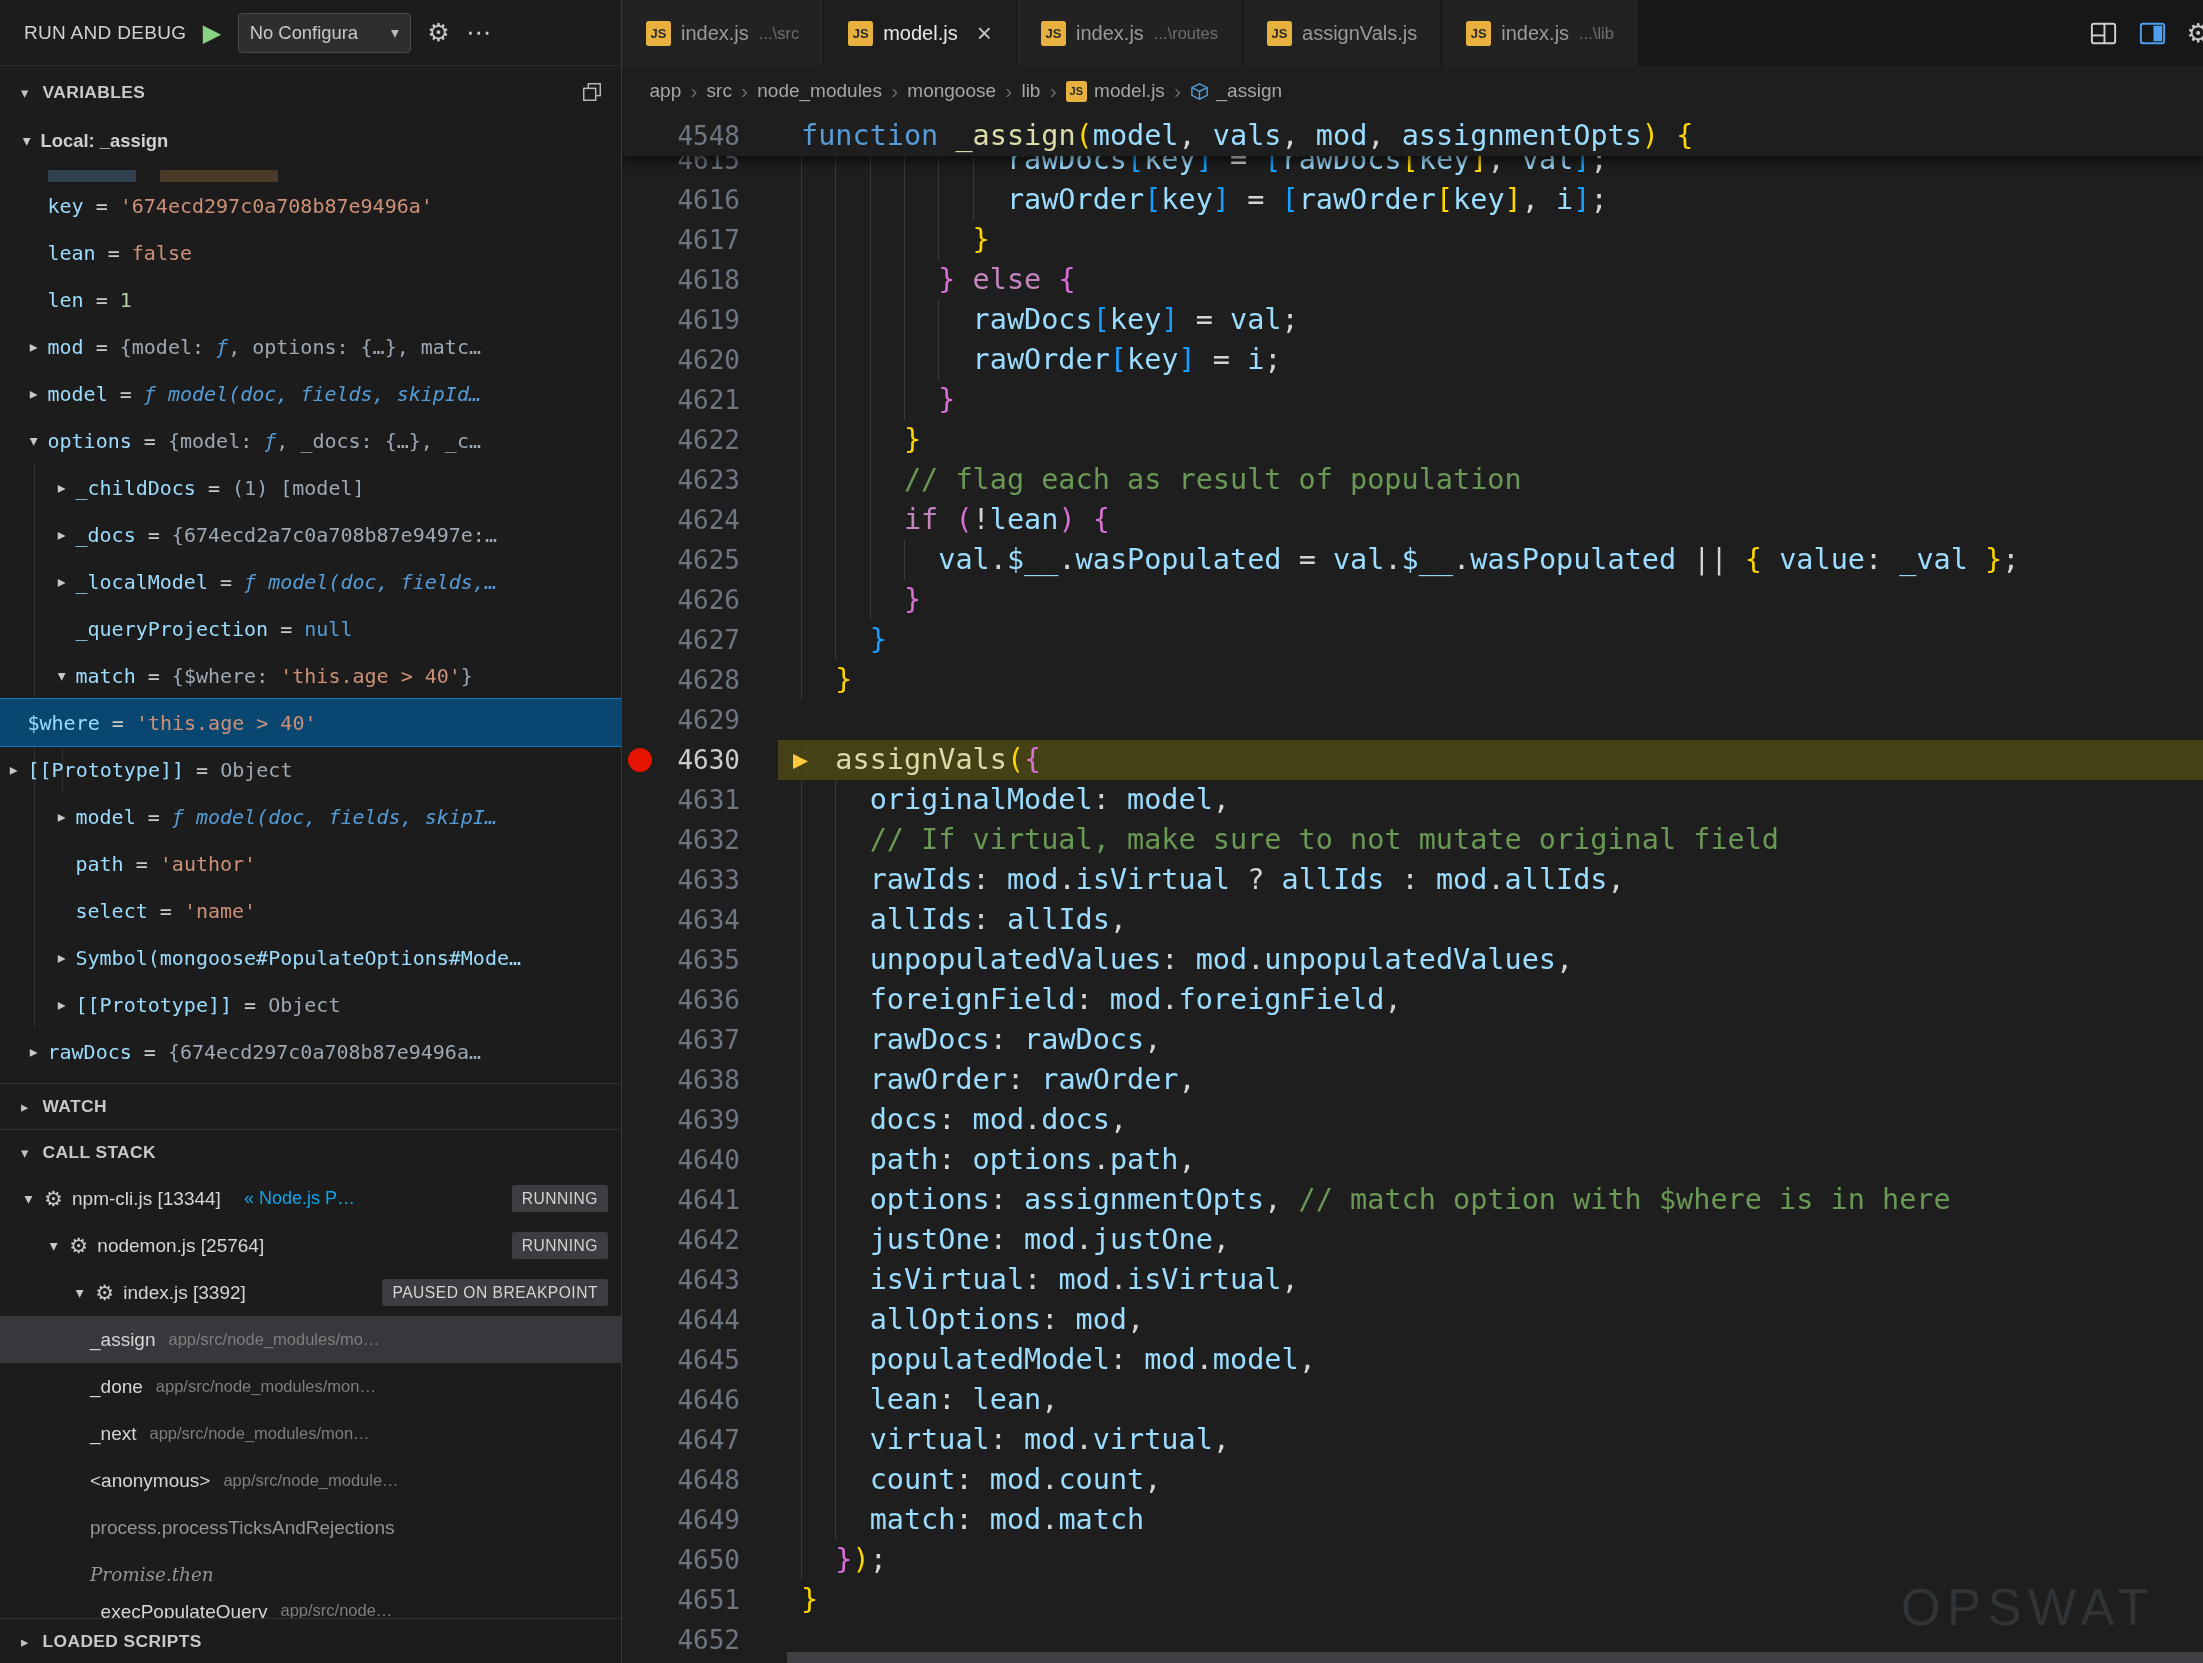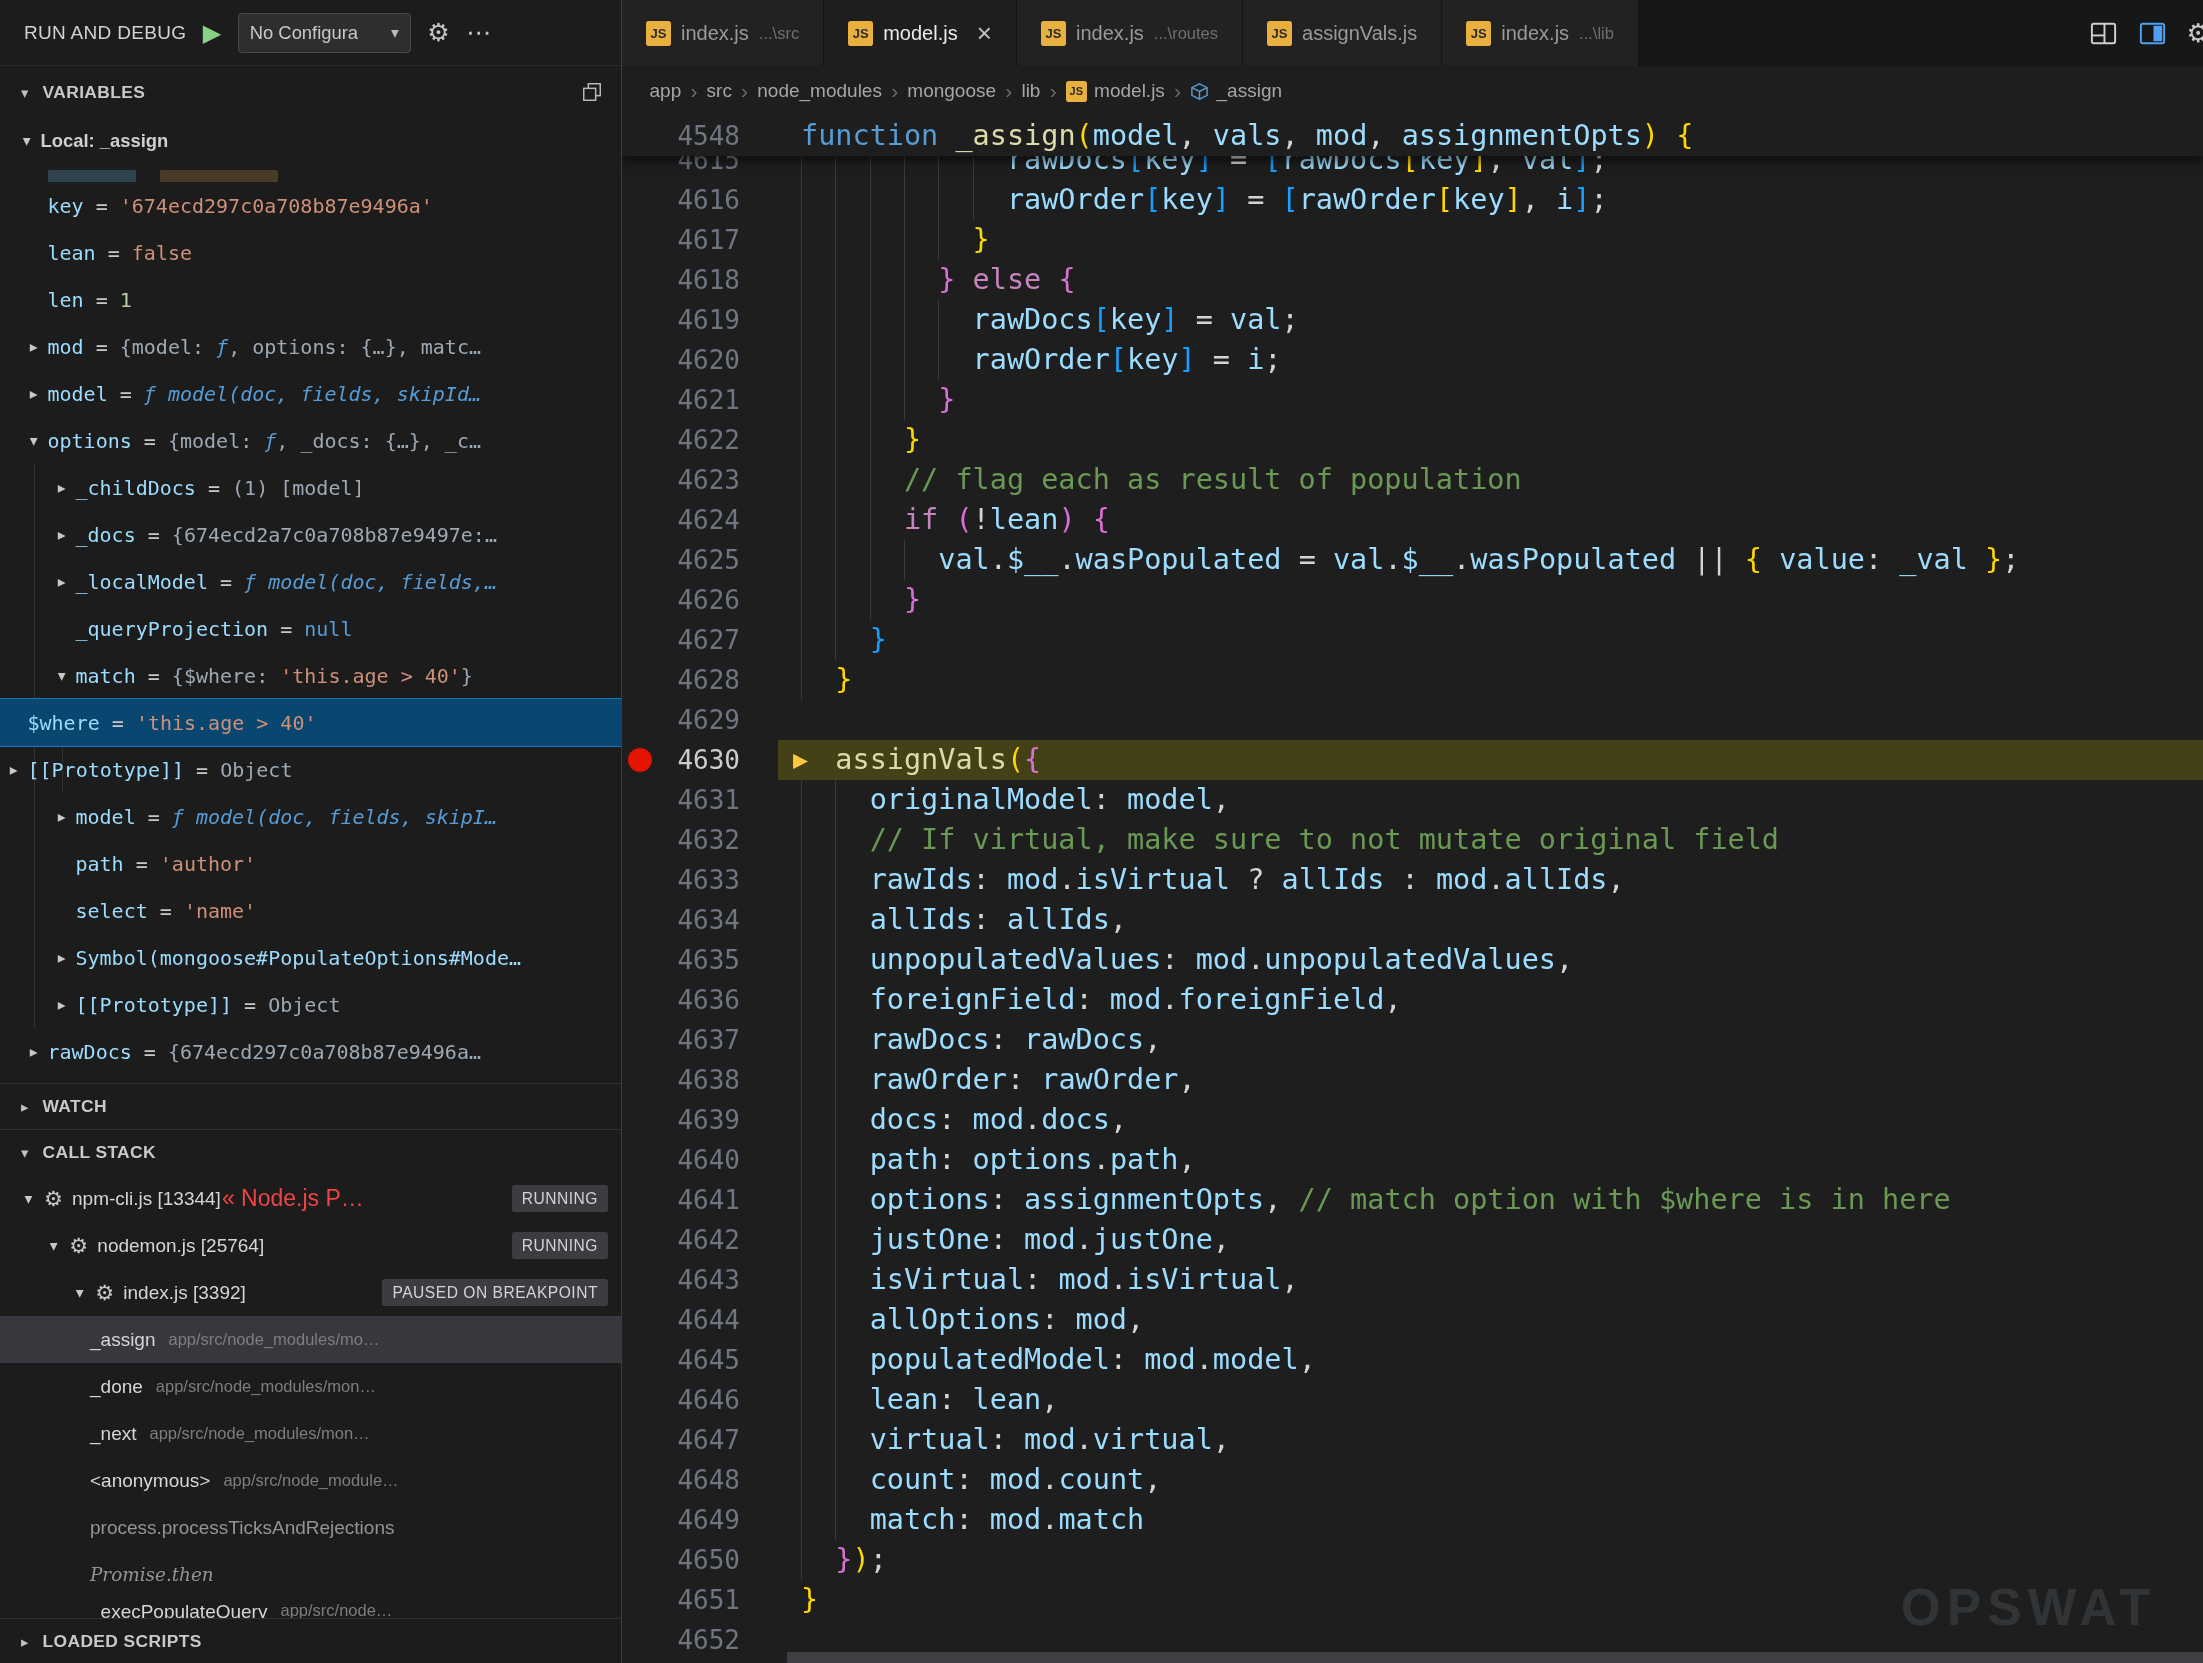"« Node.js P…" .ssuffix { color: #ef4444 -> #0ea5e9; font-size: 23px -> 18px; margin-left: 1px -> 23px }
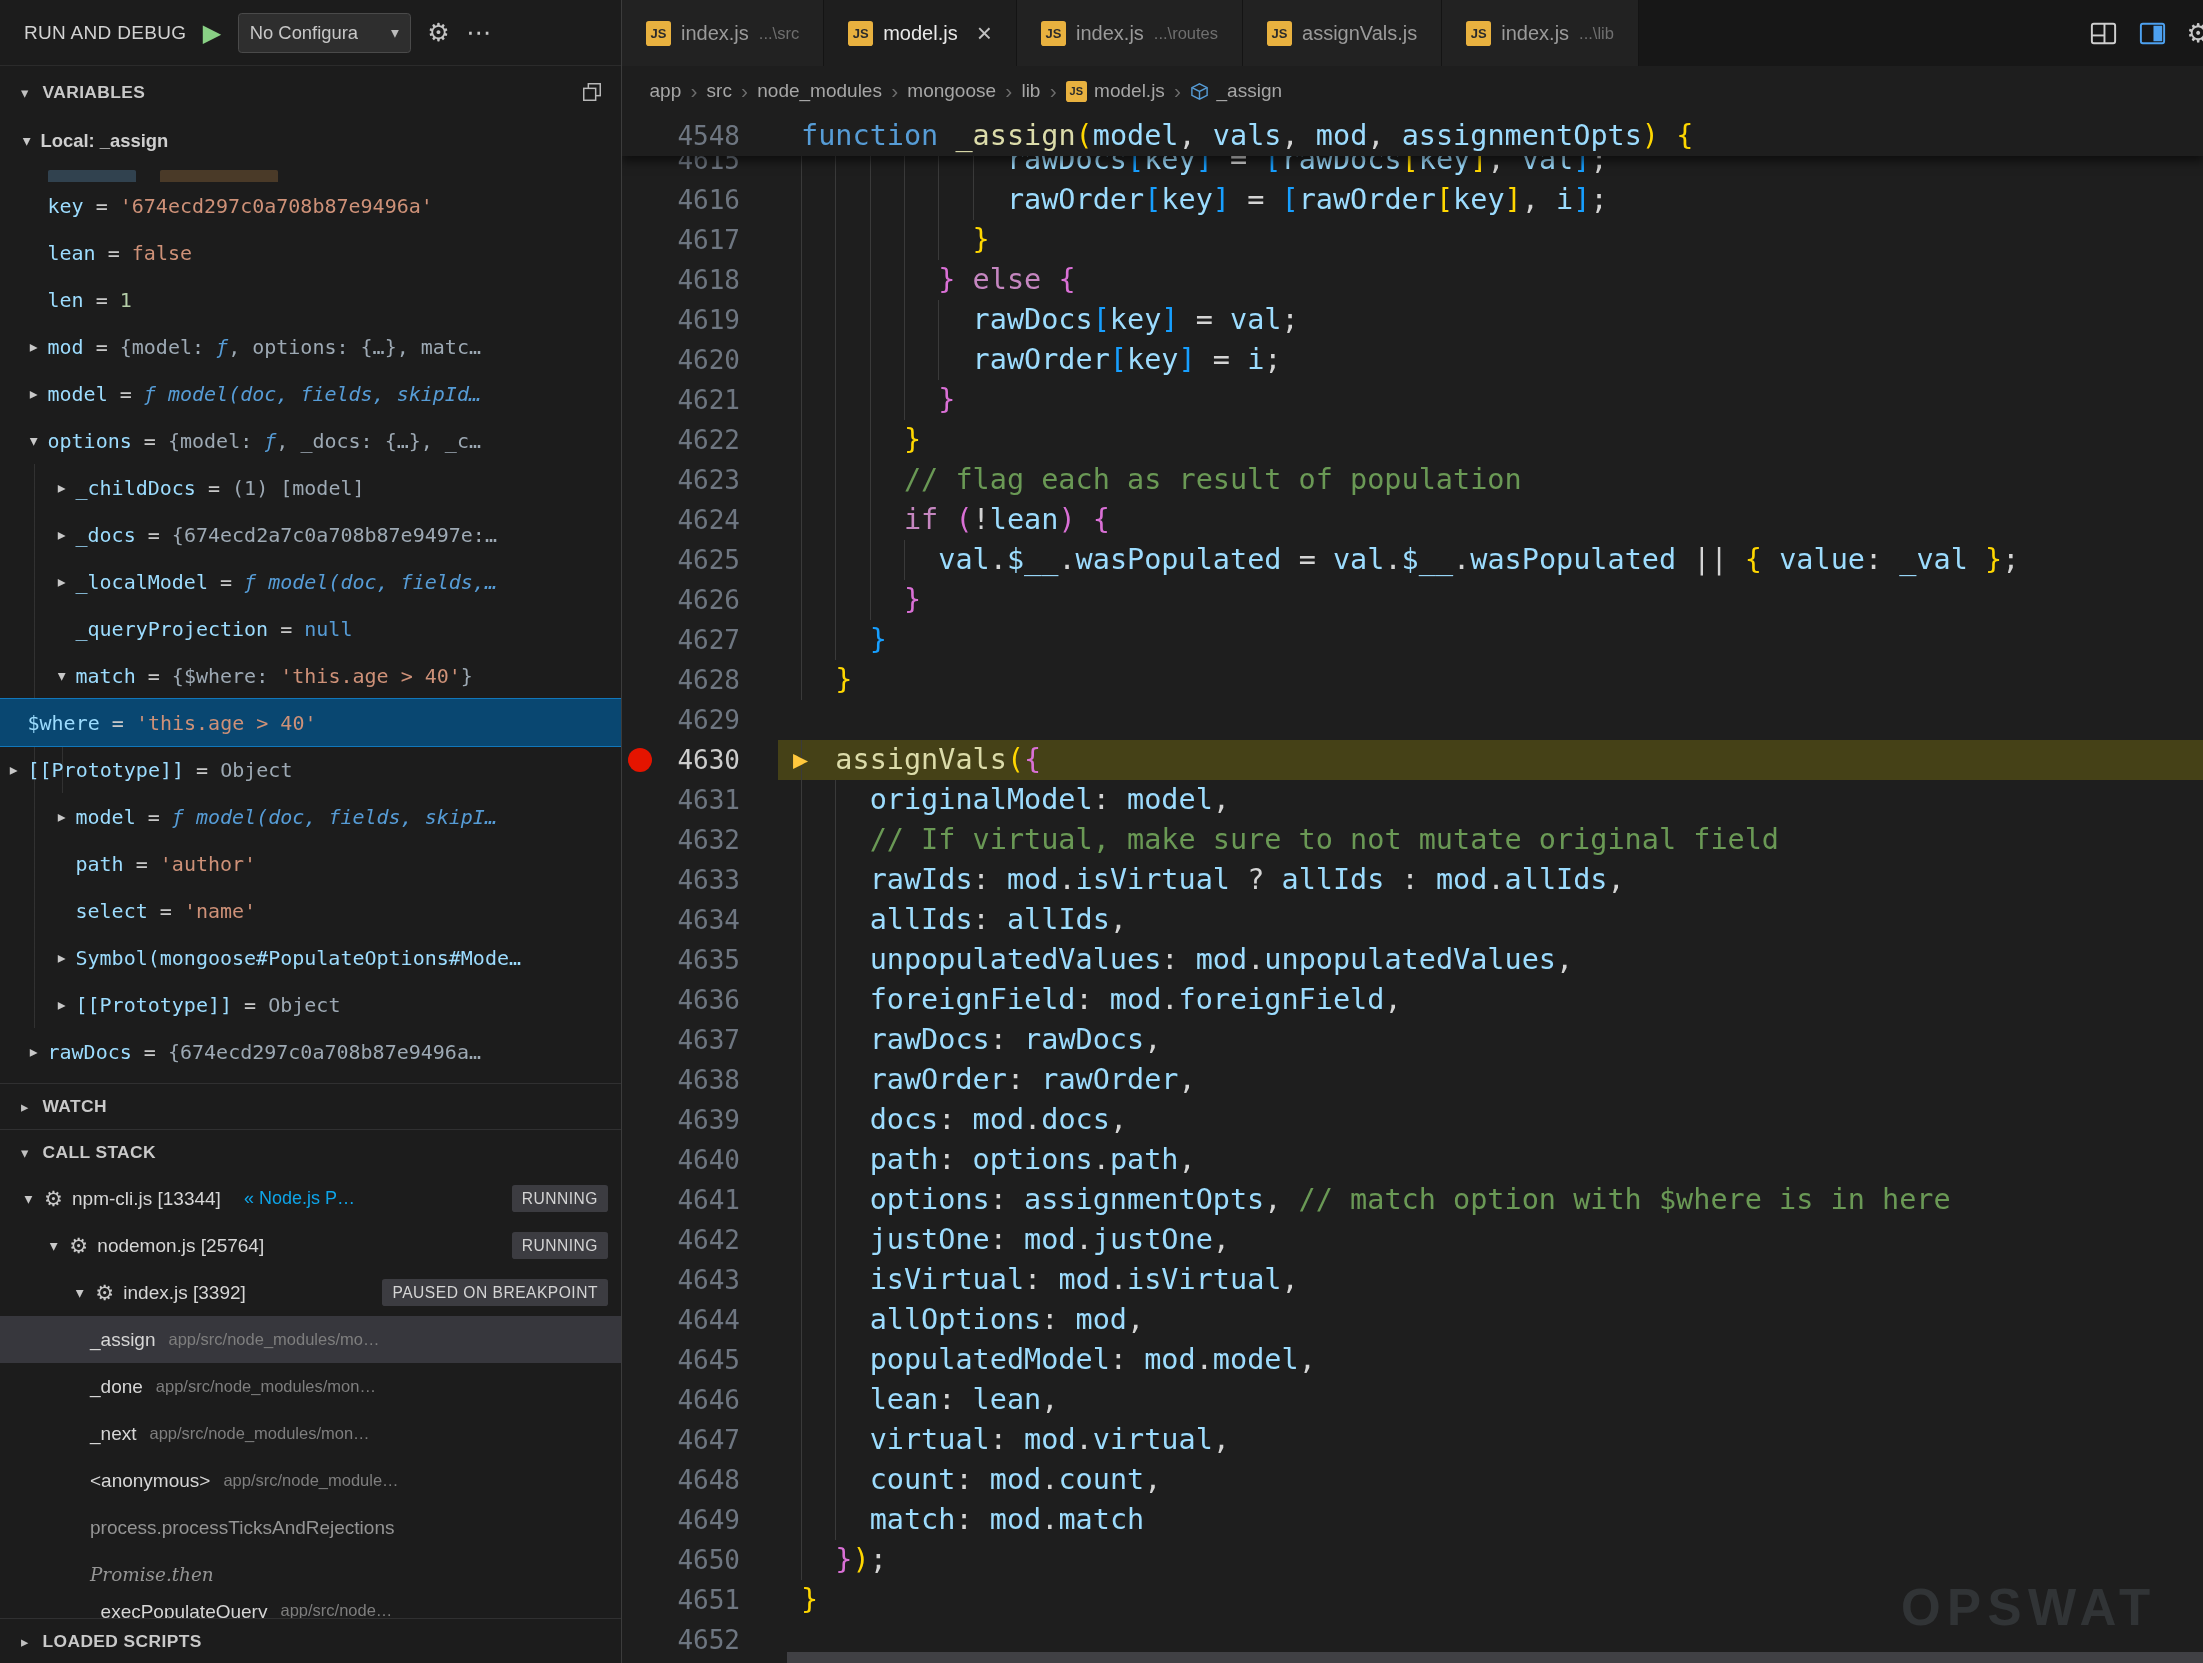"OPSWAT" .watermark { font-weight: 700 -> 400 }
